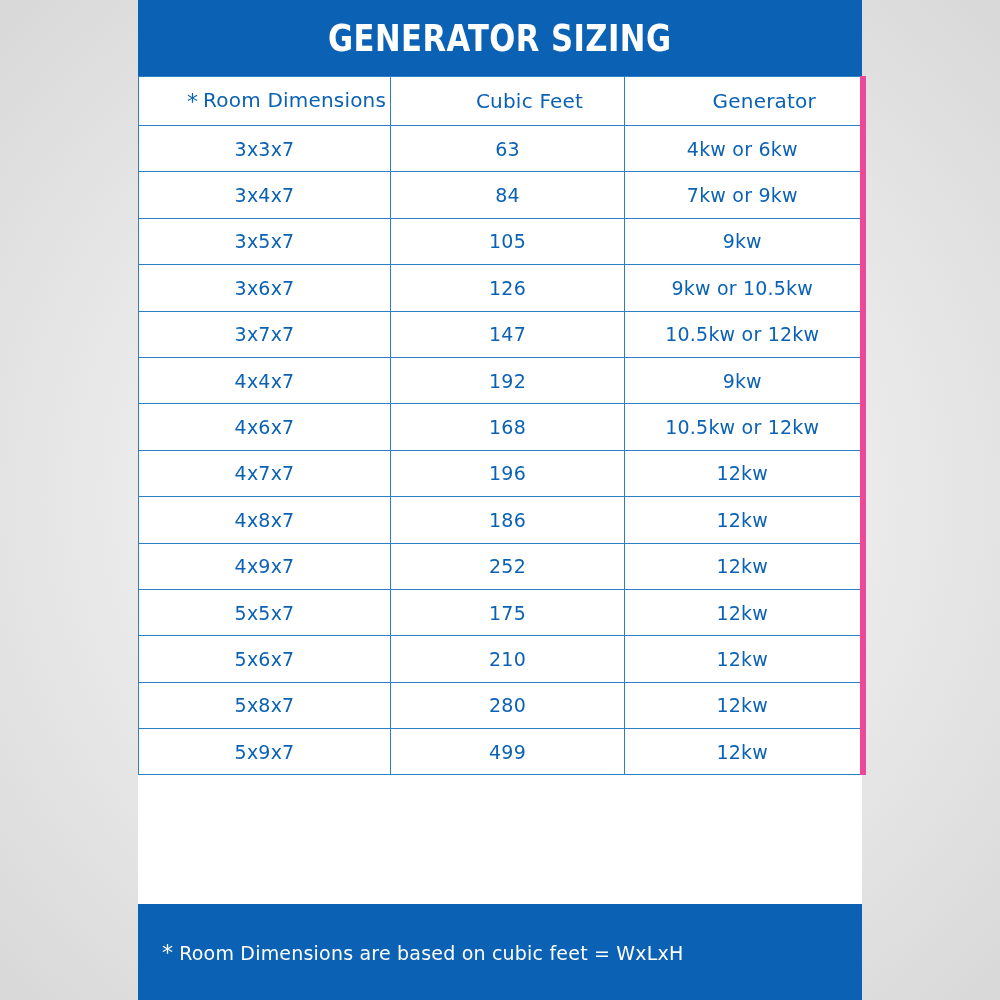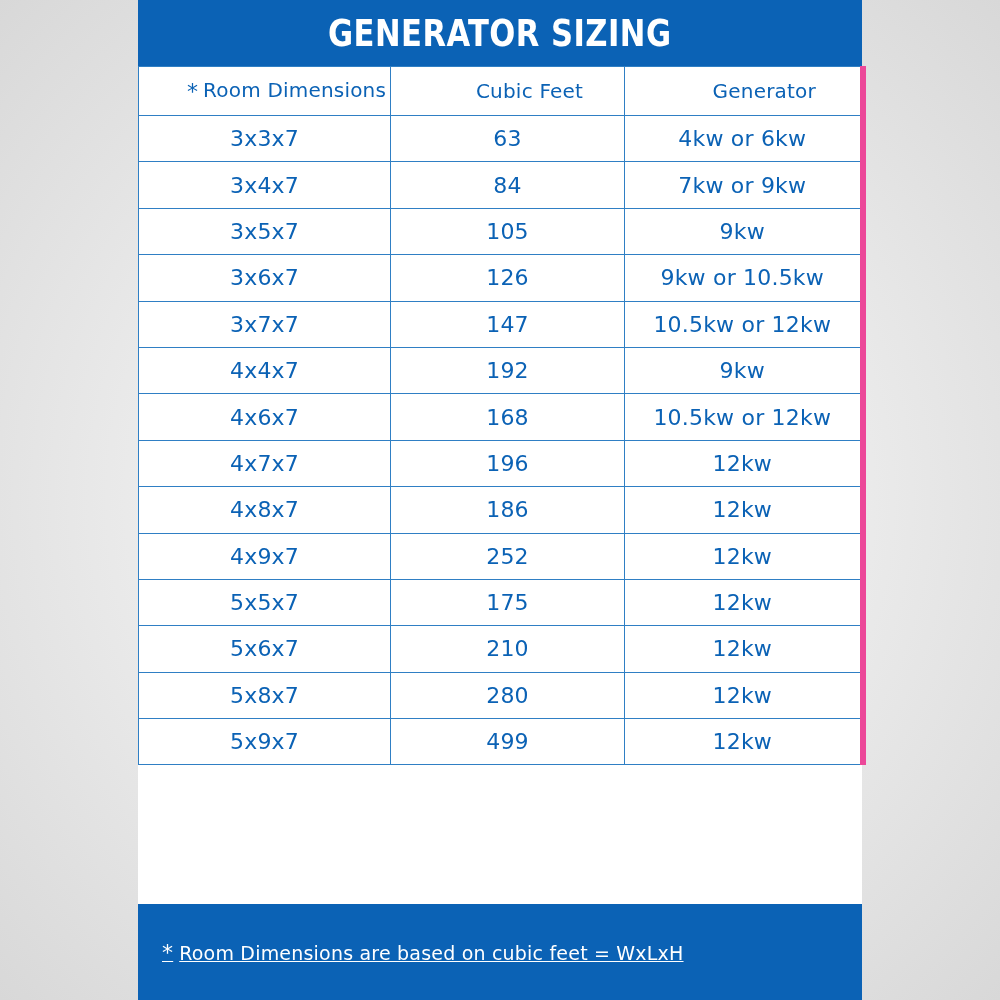"GENERATOR SIZING" .header { height: 66px -> 76px }
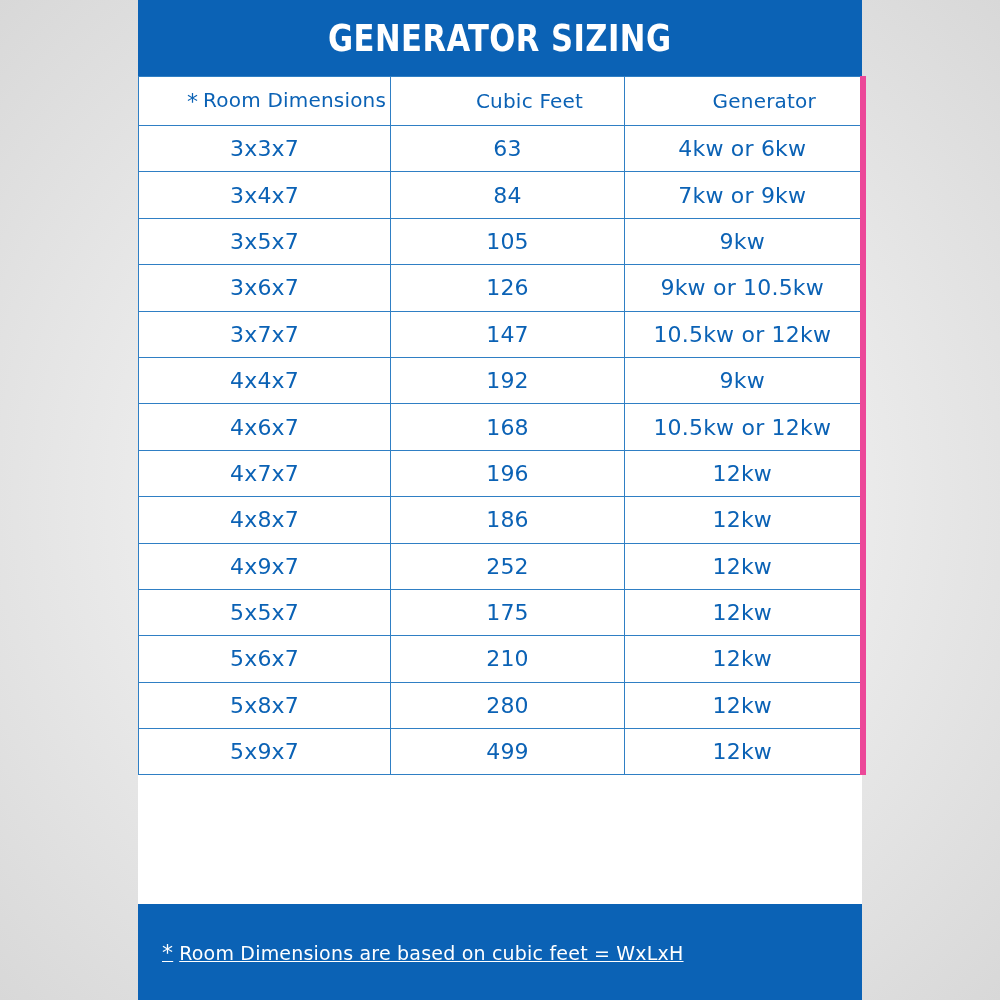"3x3x7" table.sizing th, table.sizing td { font-size: 22px -> 19px }
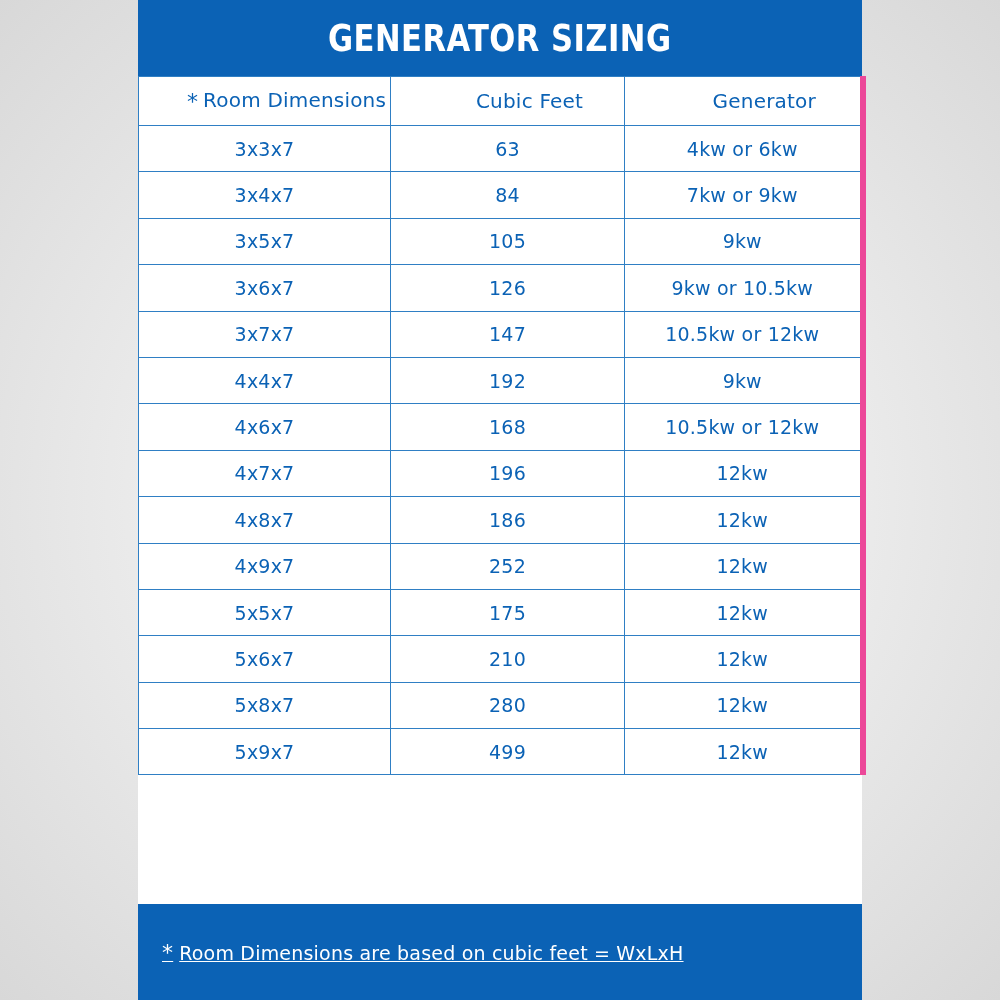"* Room Dimensions are based" .footer-note { text-decoration: underline -> none }
